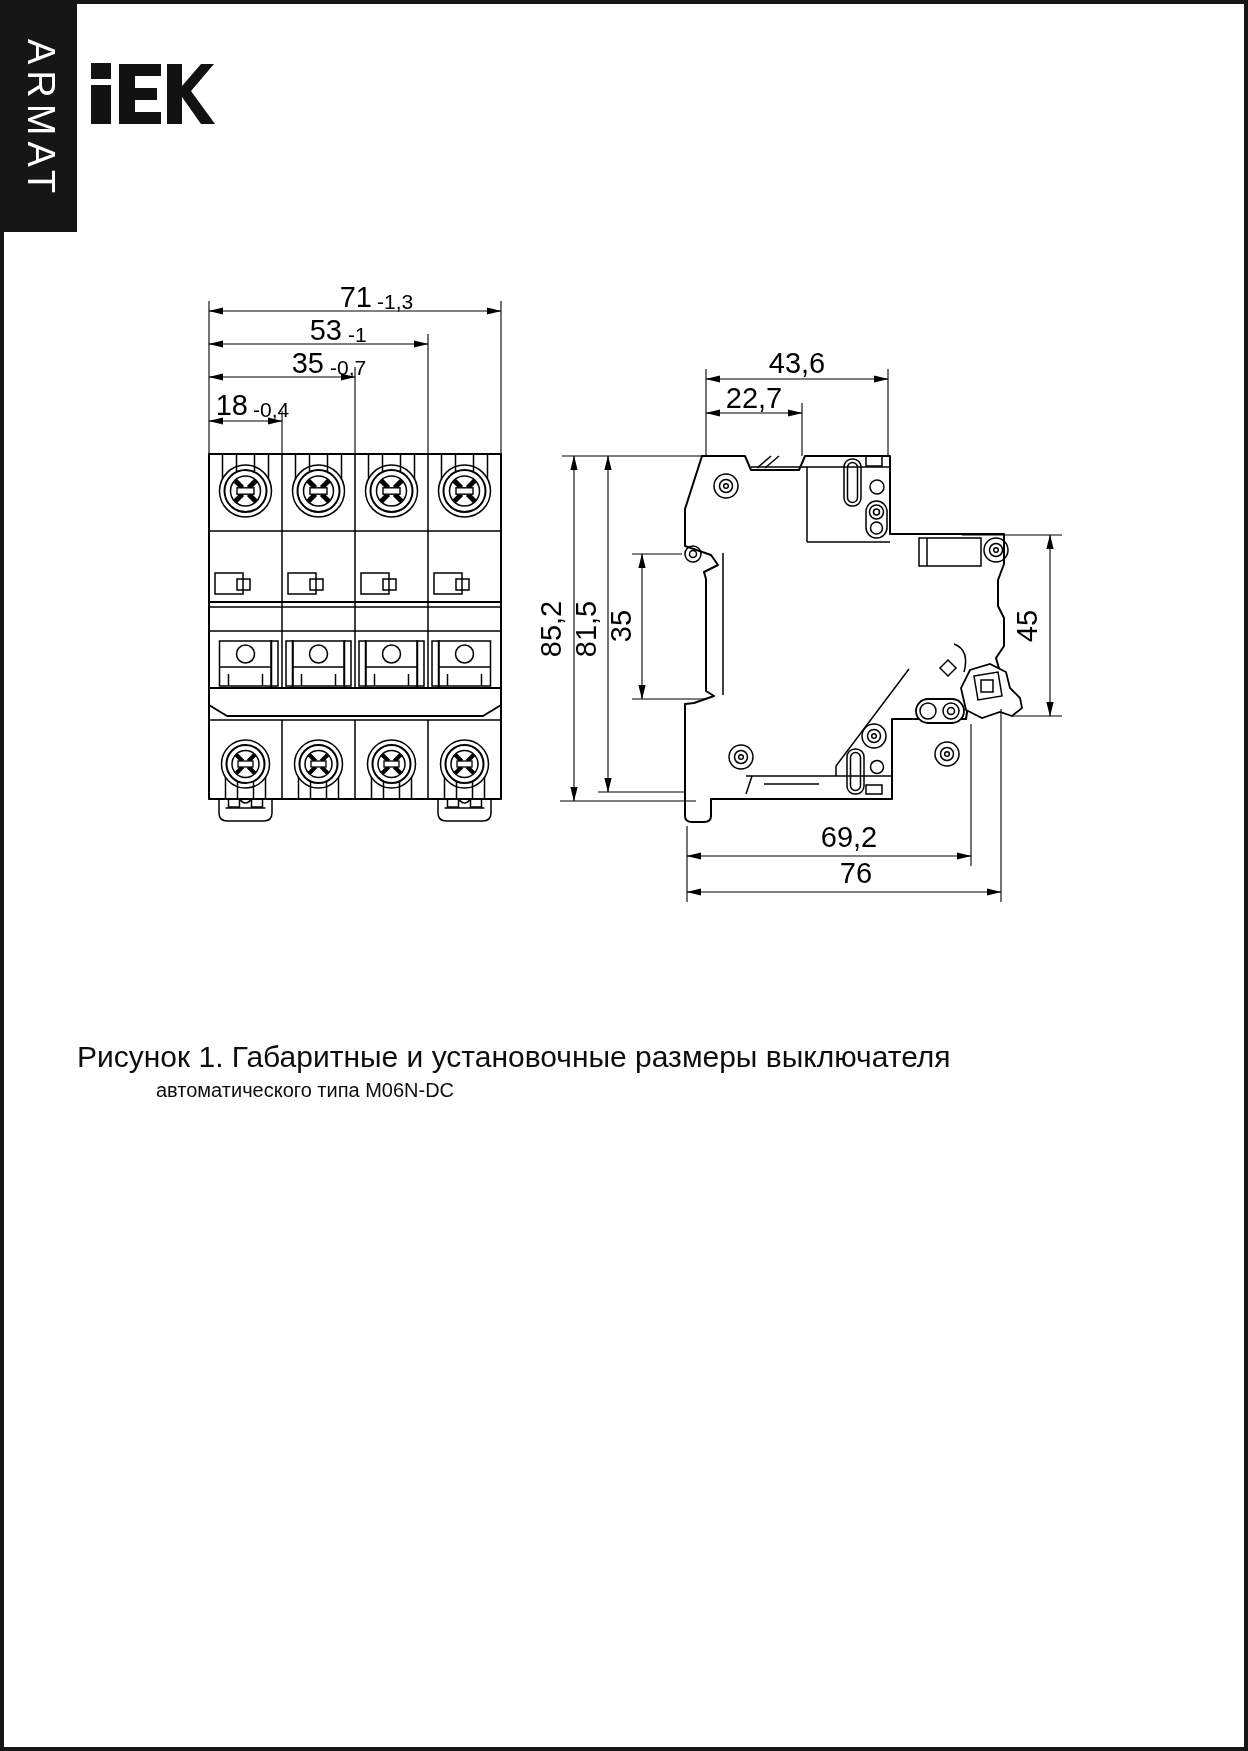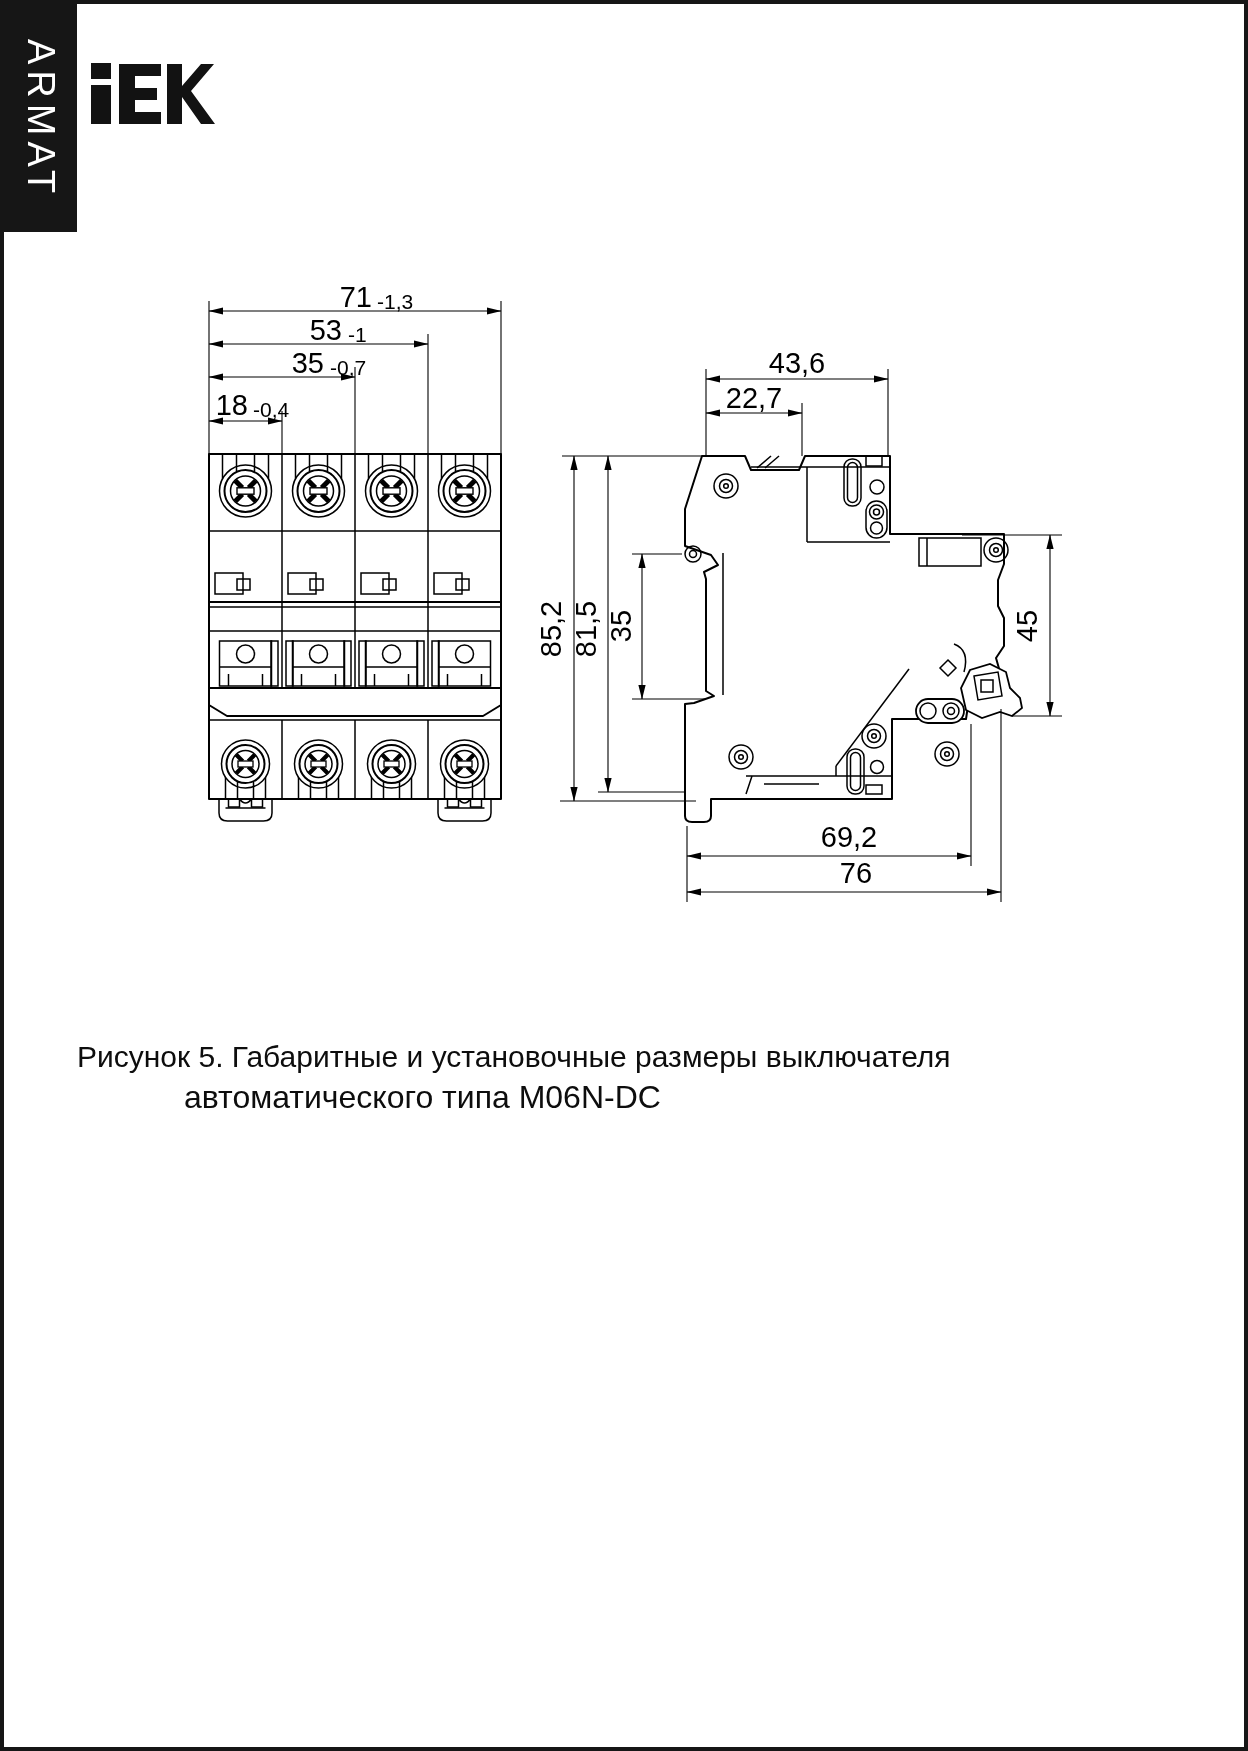"Рисунок 5. Габаритные и установочные" div.l1 { text: 5 -> 1 }
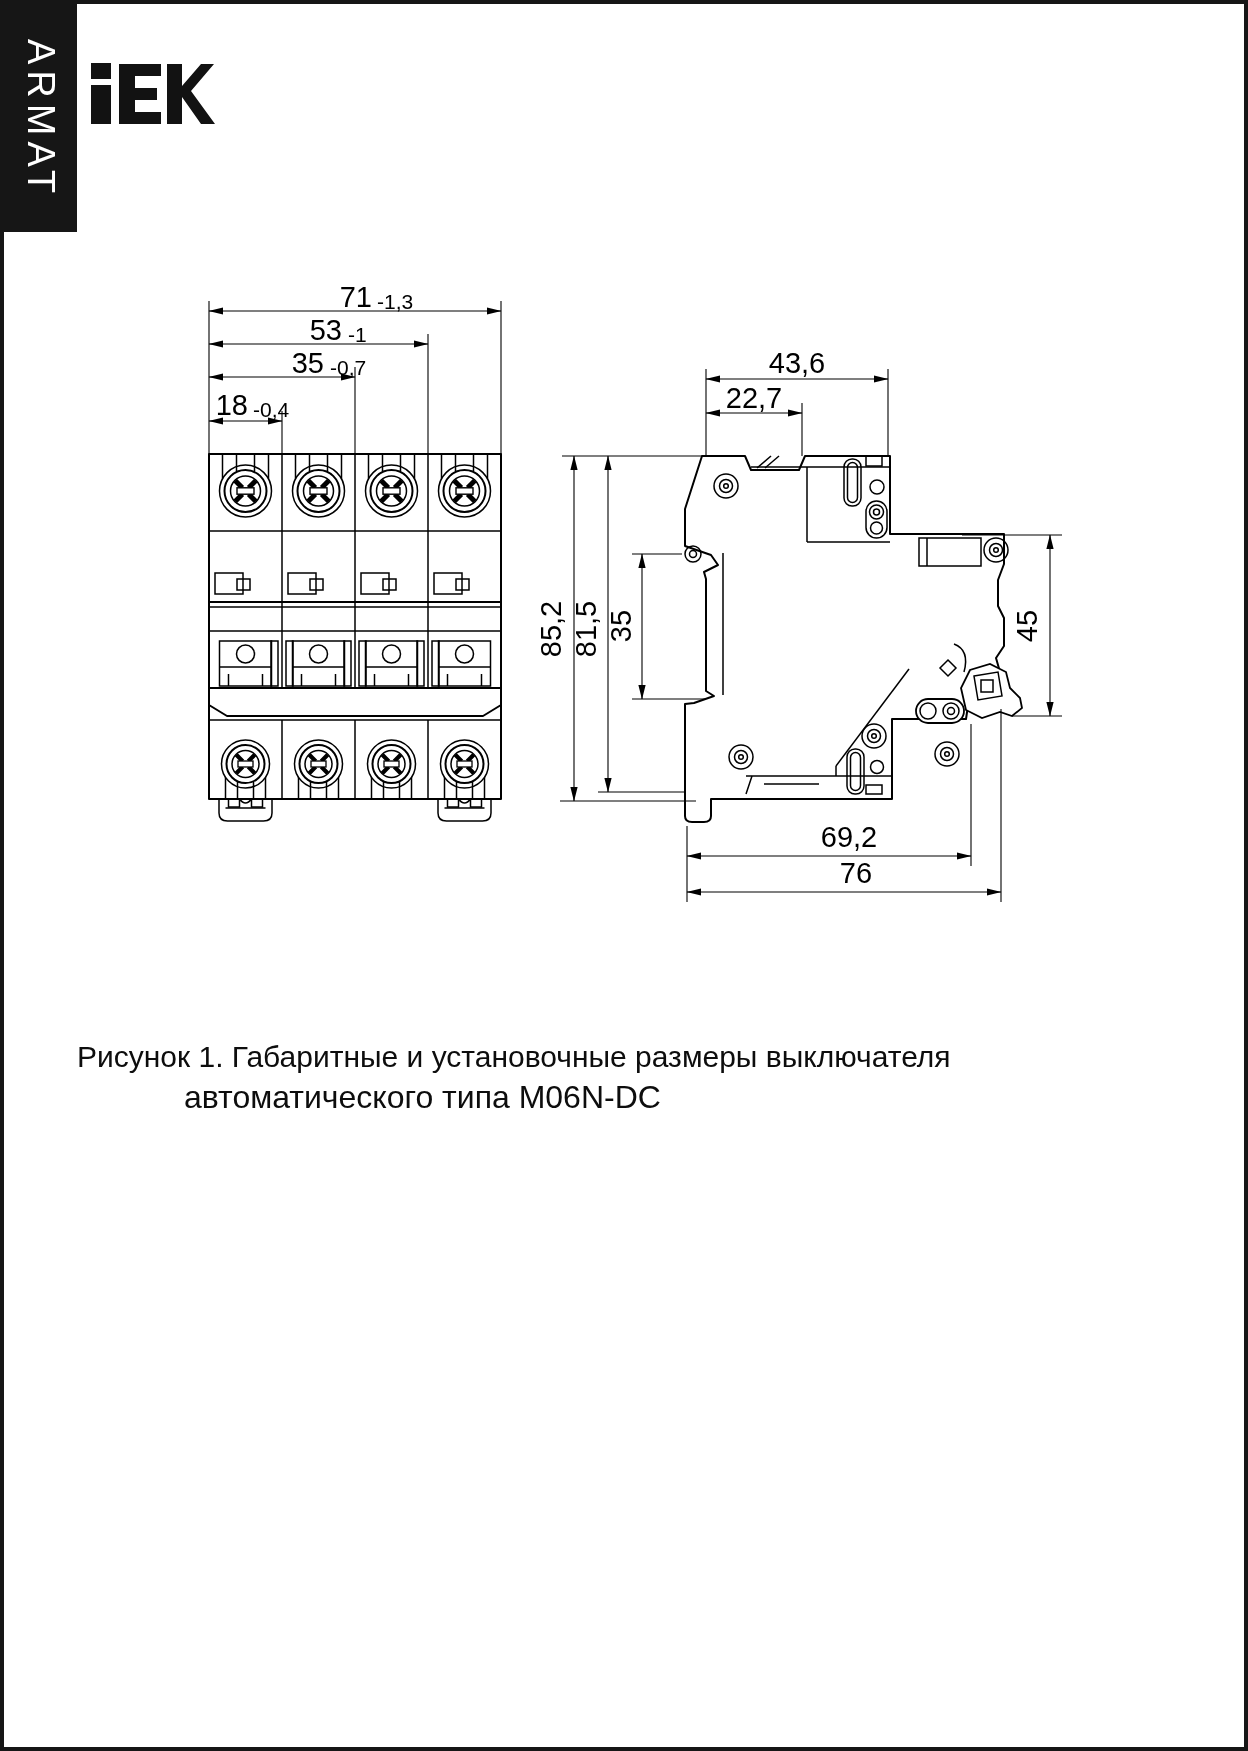"автоматического типа M06N-DC" .caption .l2 { font-size: 32px -> 20px; left: 180px -> 152px }
